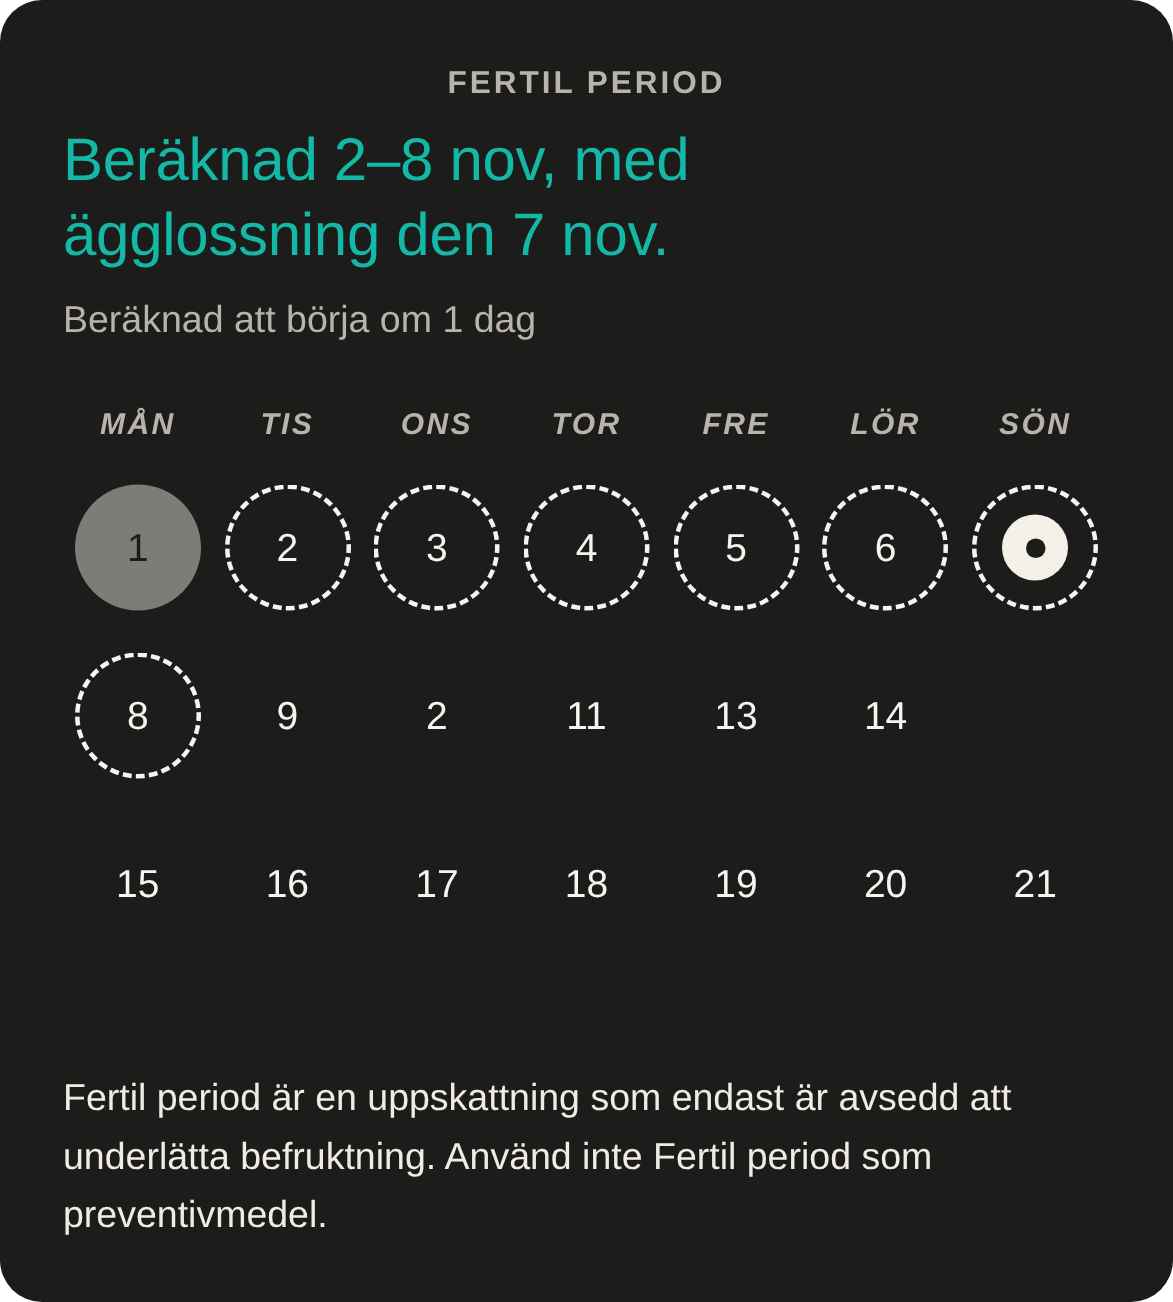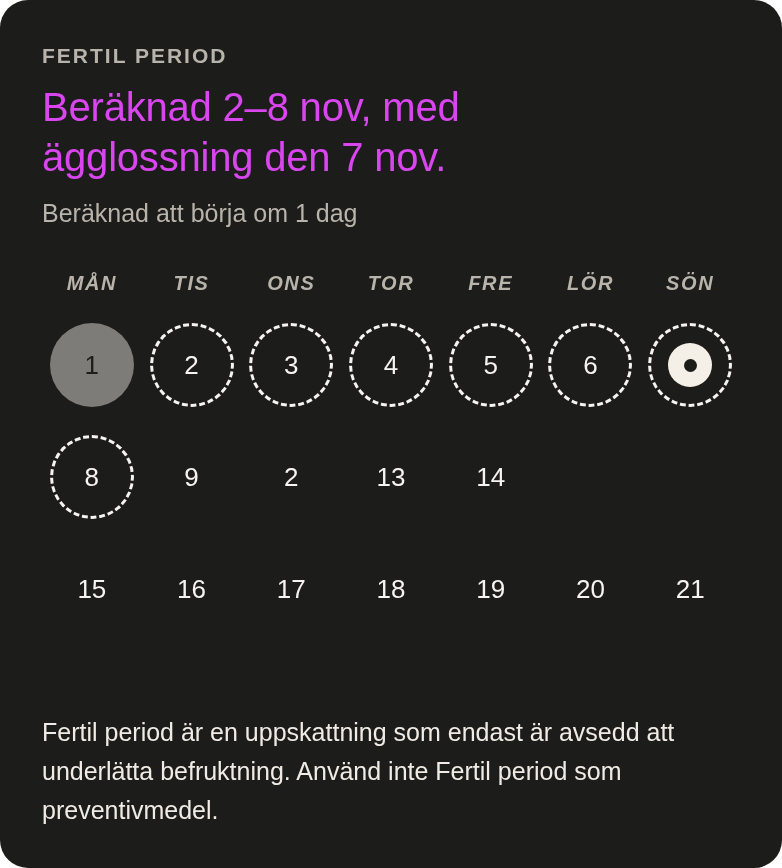"FERTIL PERIOD" .eyebrow { text-align: none -> center }
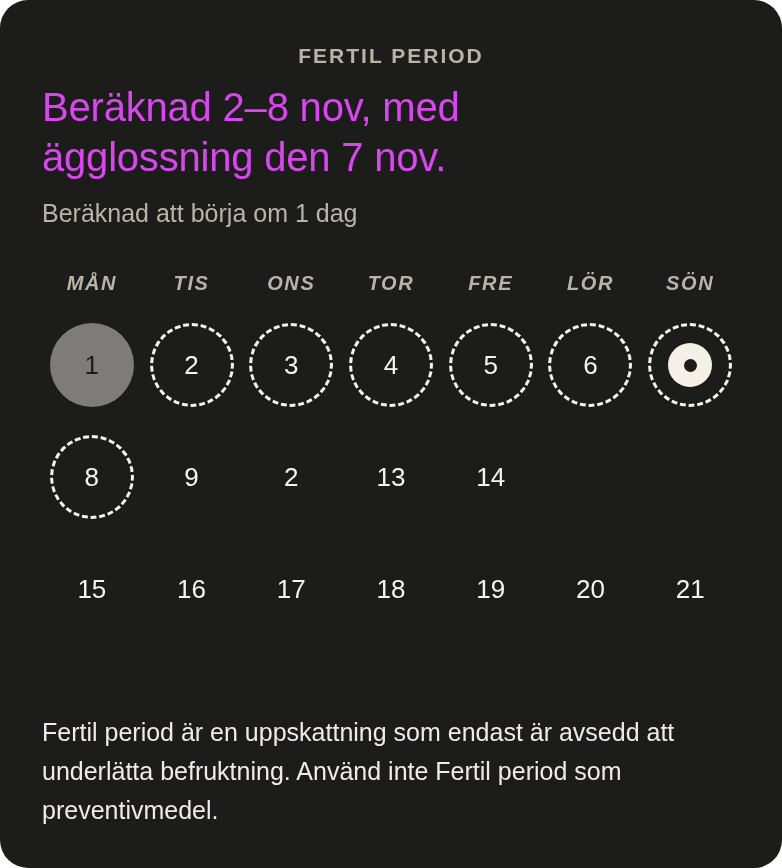"Beräknad 2–8 nov, med ägglossning" .headline { color: #d946ef -> #14b8a6 }
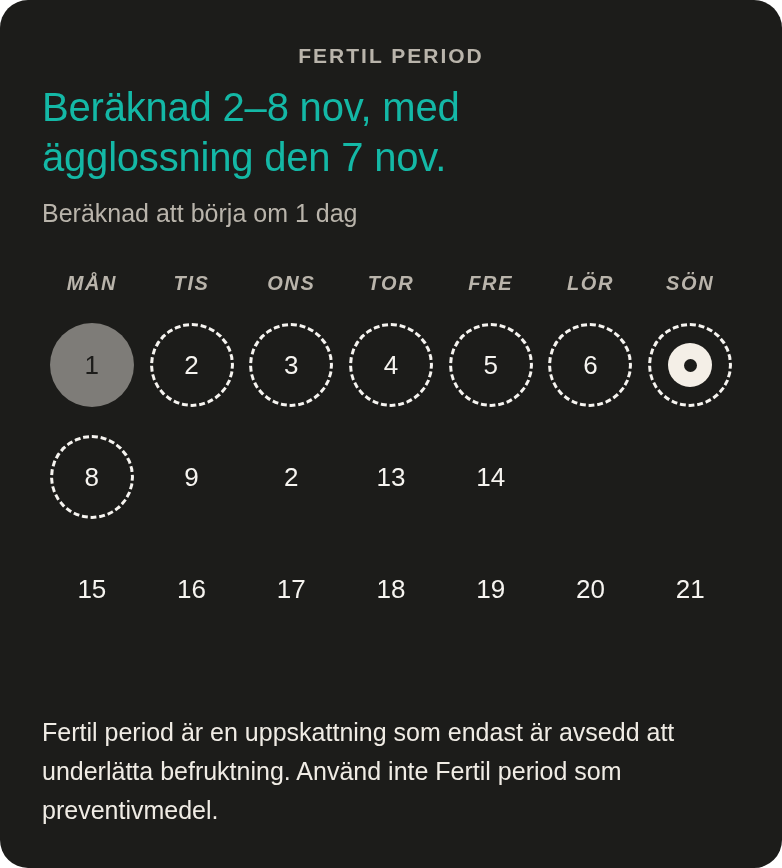"11" div.day-cell { html: none -> <div> <div> <span>11</span> </div> </div> }
